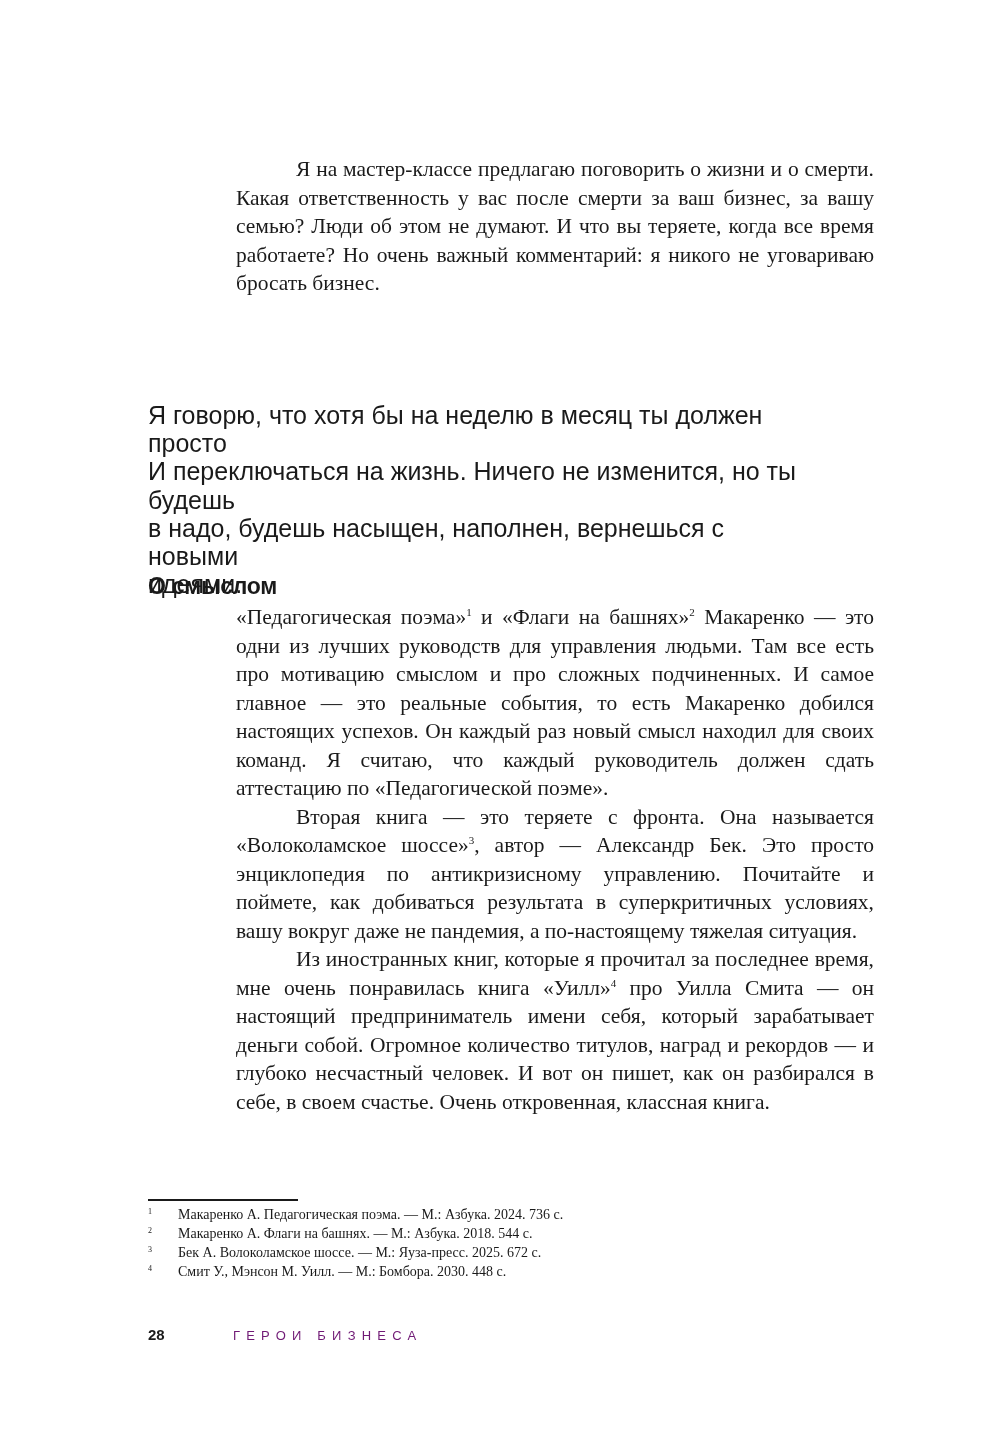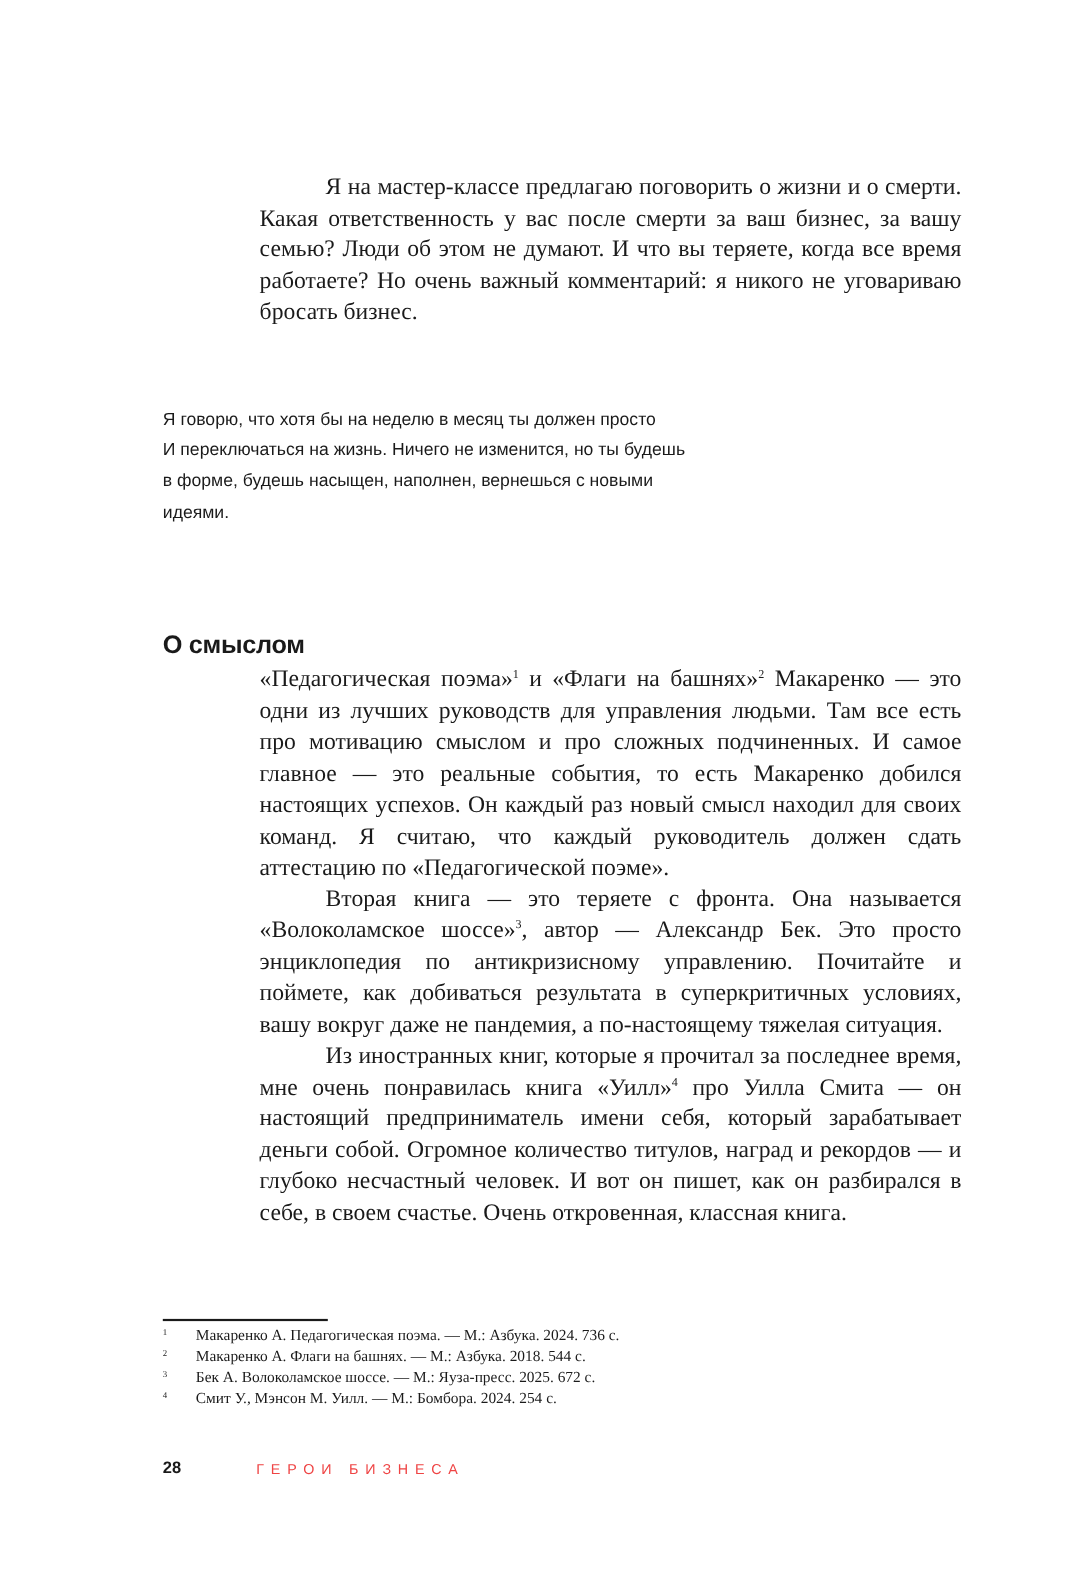"Я говорю, что хотя бы" .speaker-block { font-size: 16px -> 25px; top: 368px -> 401px }
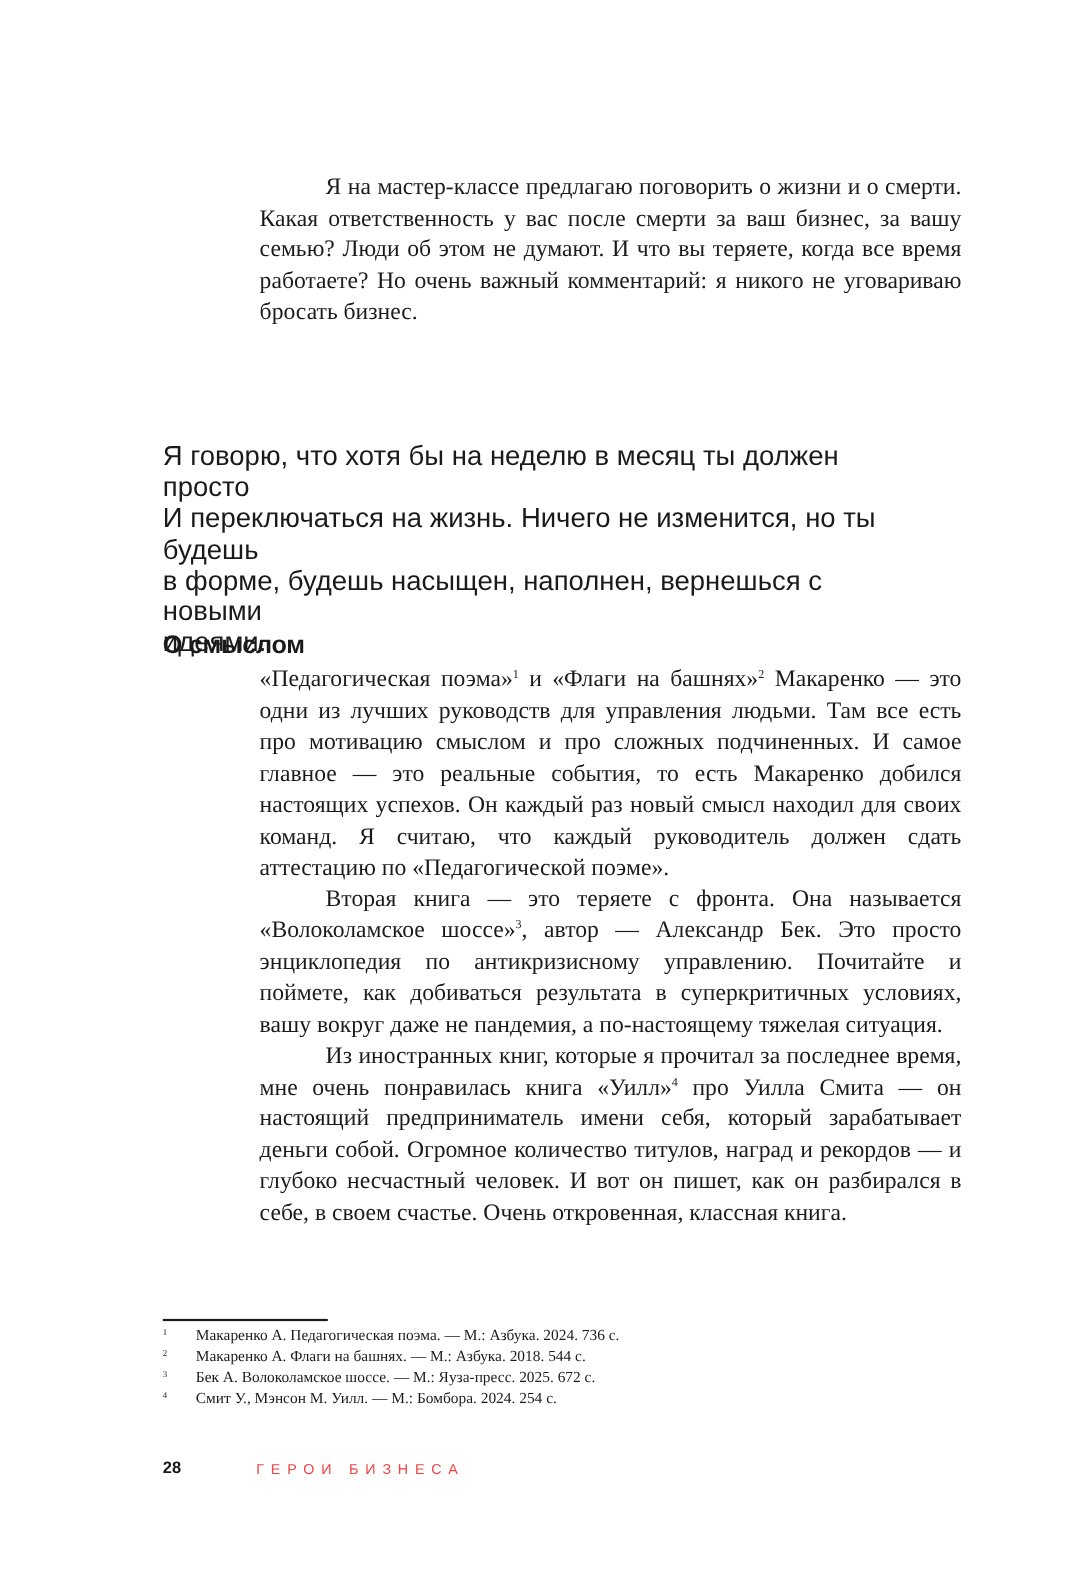"в форме, будешь насыщен, наполнен," p { text: форме -> надо }
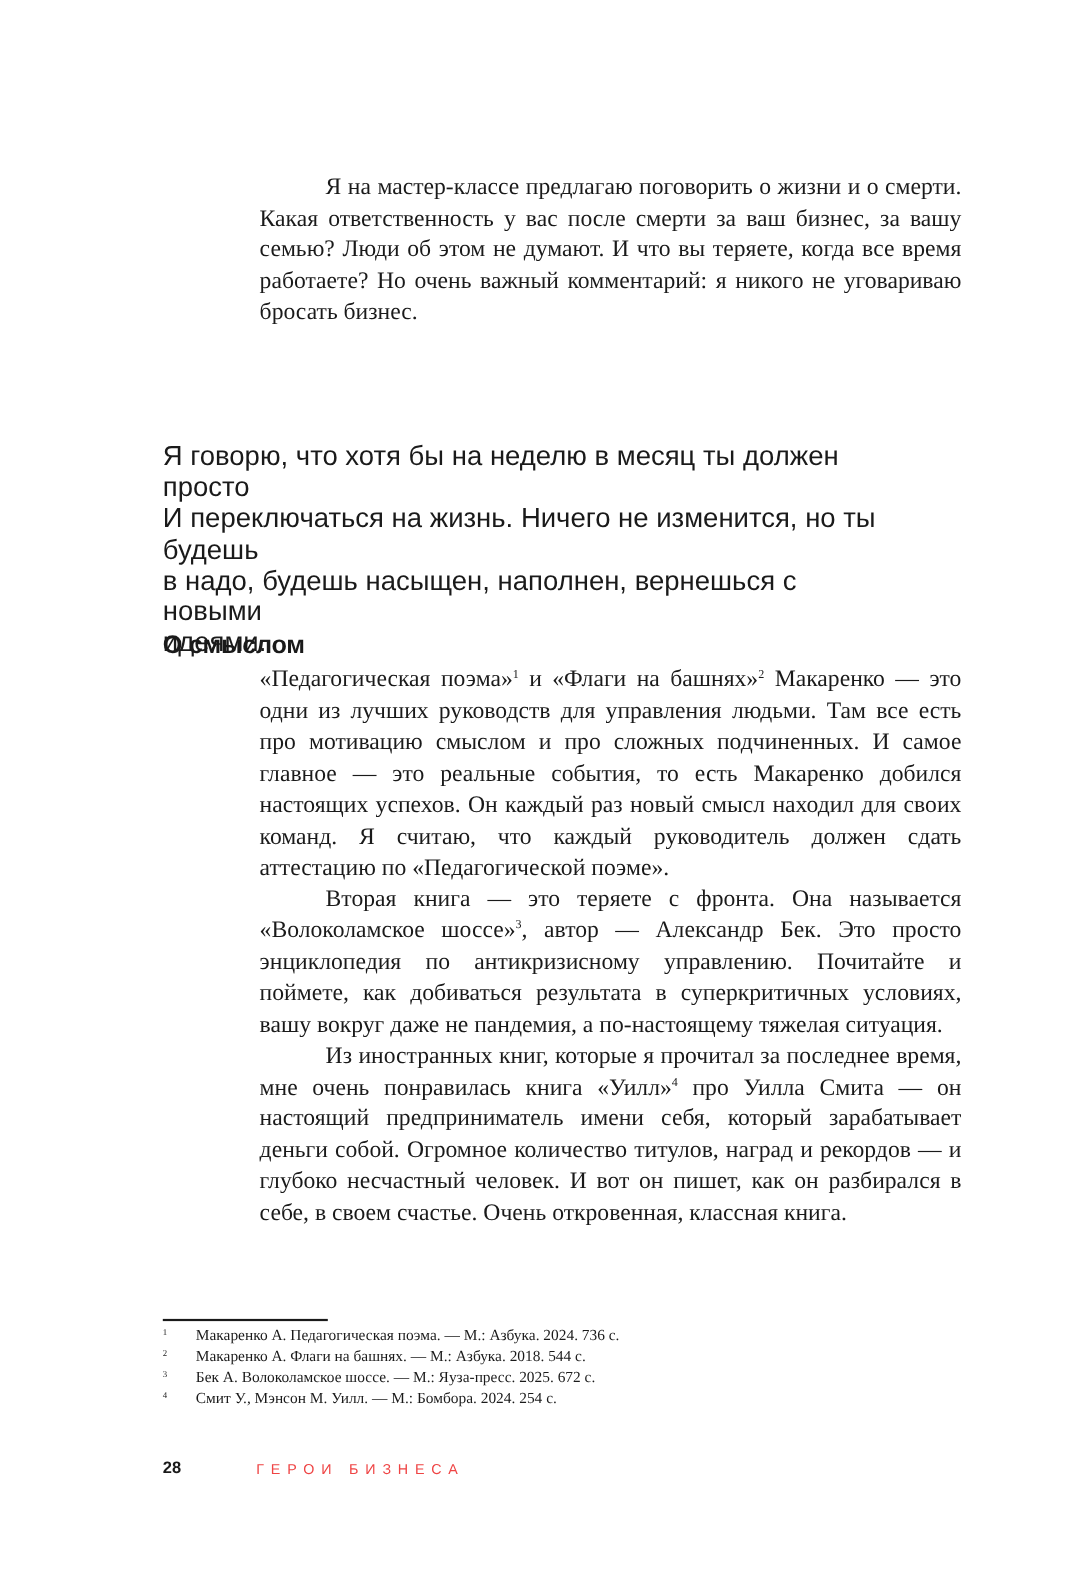"Смит У., Мэнсон М. Уилл." span.fn-text { text: 2024. 254 -> 2030. 448 }
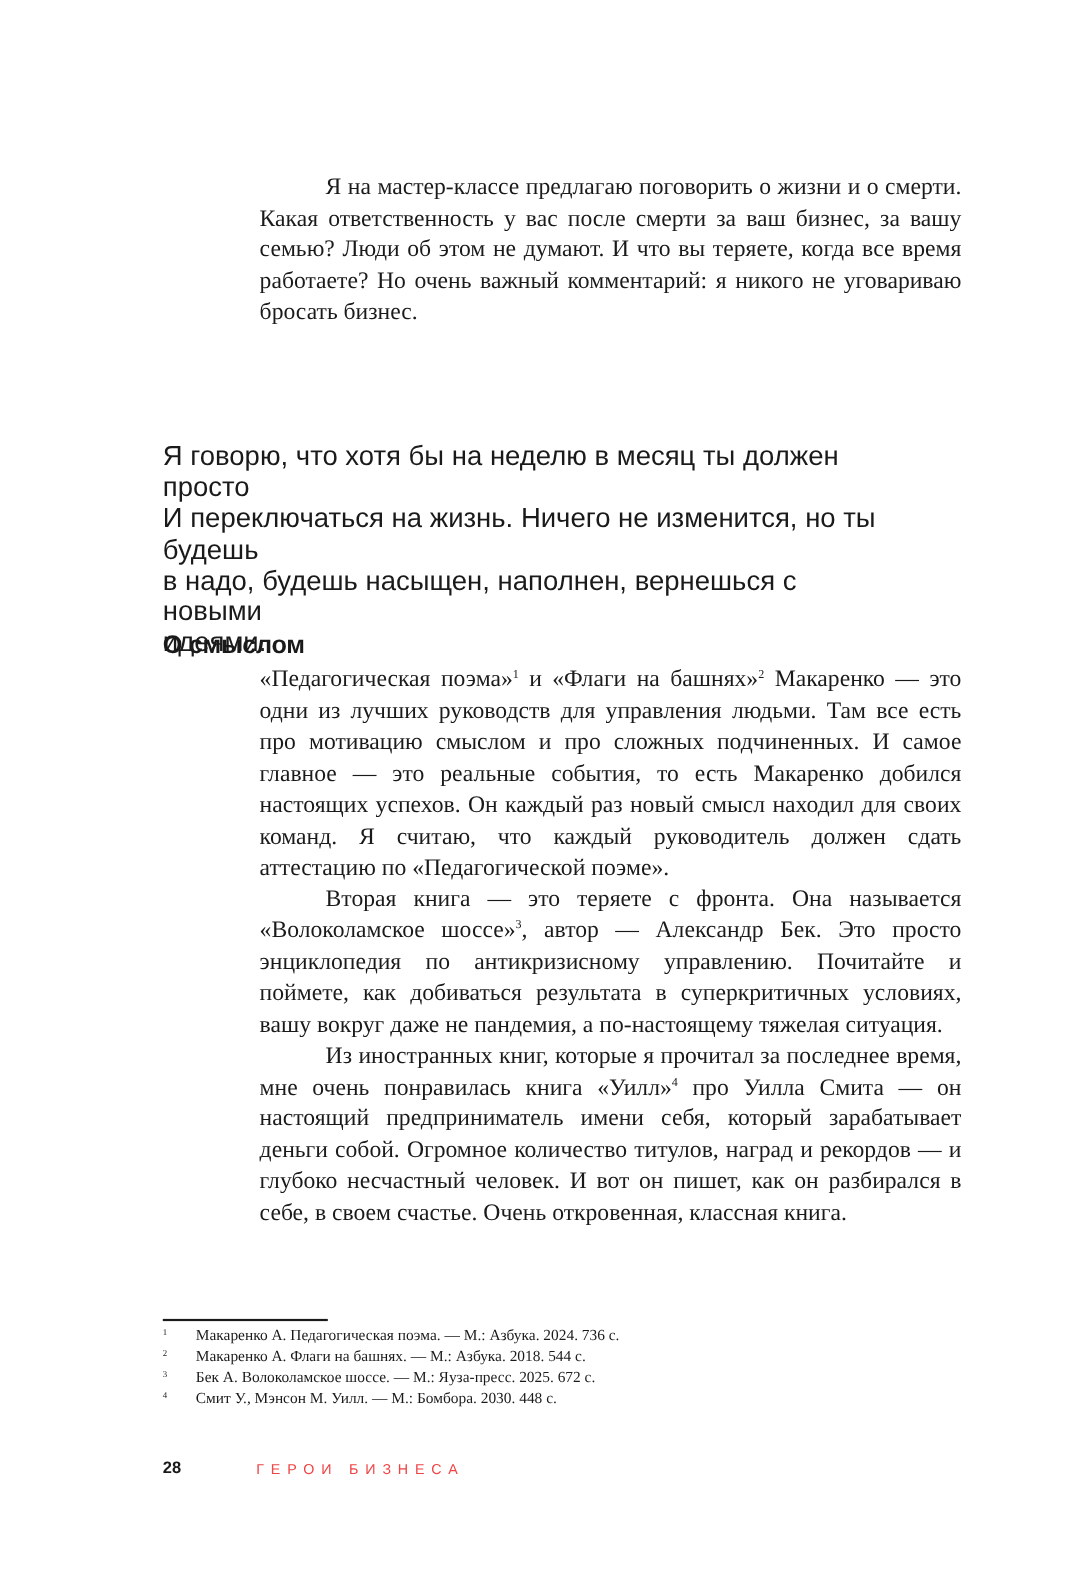"ГЕРОИ БИЗНЕСА" .running-title { color: #ef4444 -> #701a75 }
